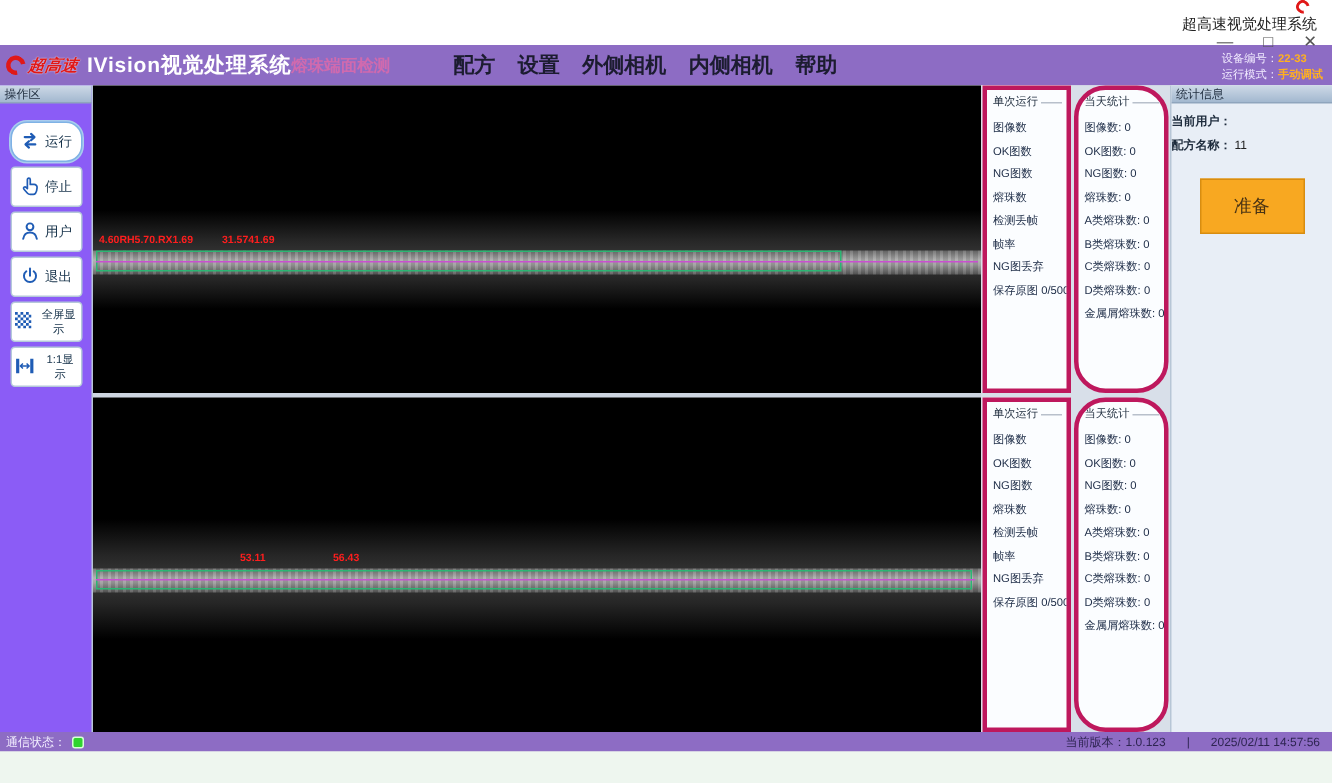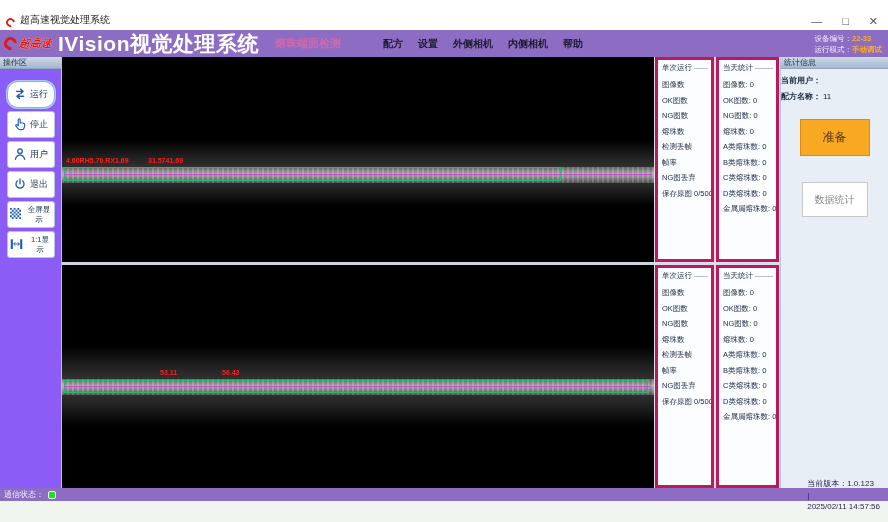"超高速视觉处理系统" .titlebar { flex-direction: none -> column }
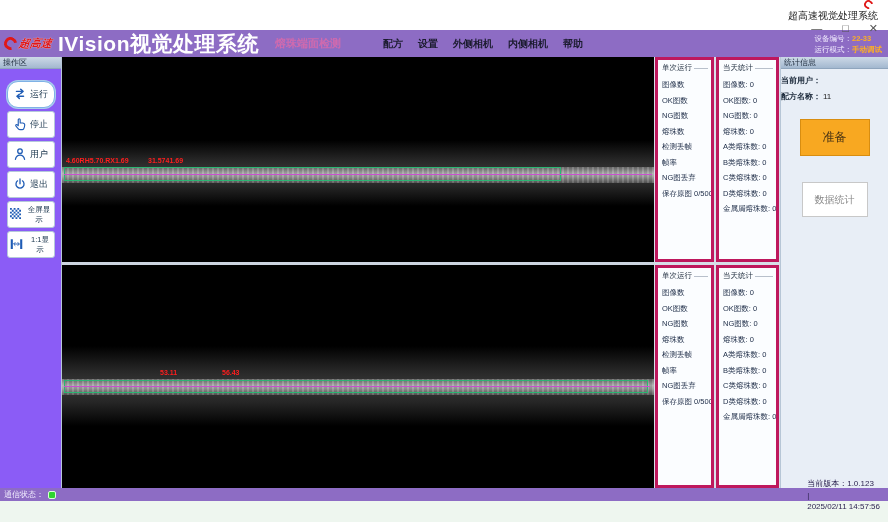"IVision视觉处理系统" .app-title { font-size: 21px -> 14px }
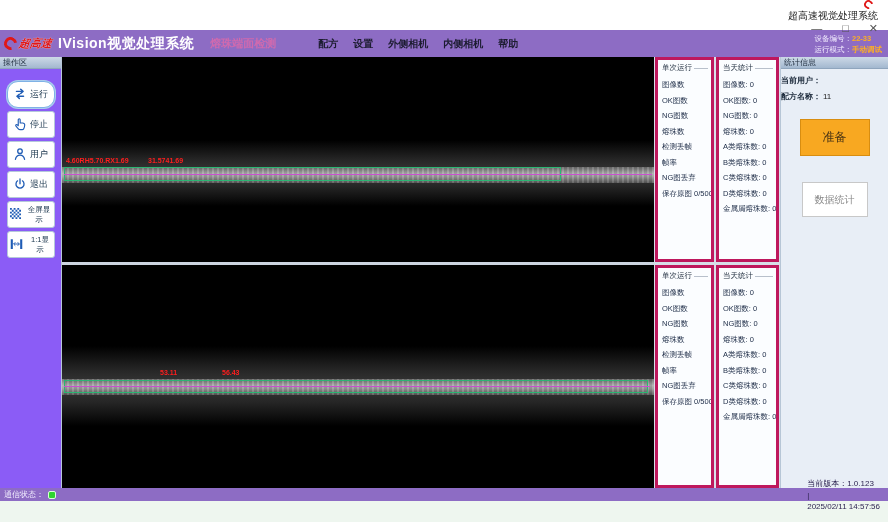"熔珠端面检测" .subtitle { margin-left: 16px -> none }
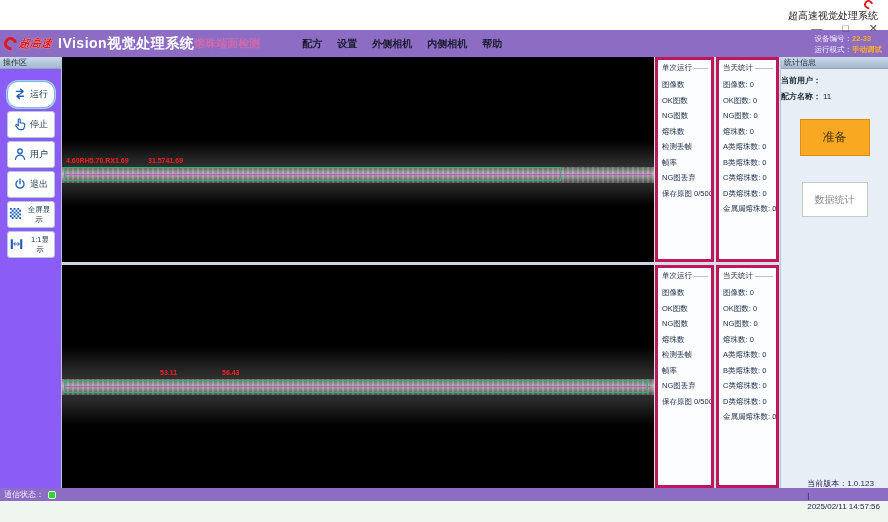"配方" .menu-item { font-size: 10px -> 14px }
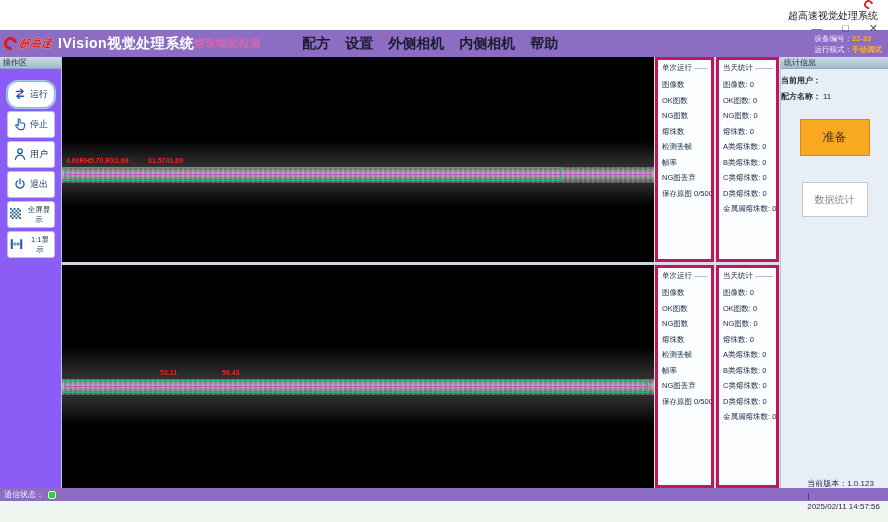"当天统计" .stat-box.daily { border-radius: none -> 21px }
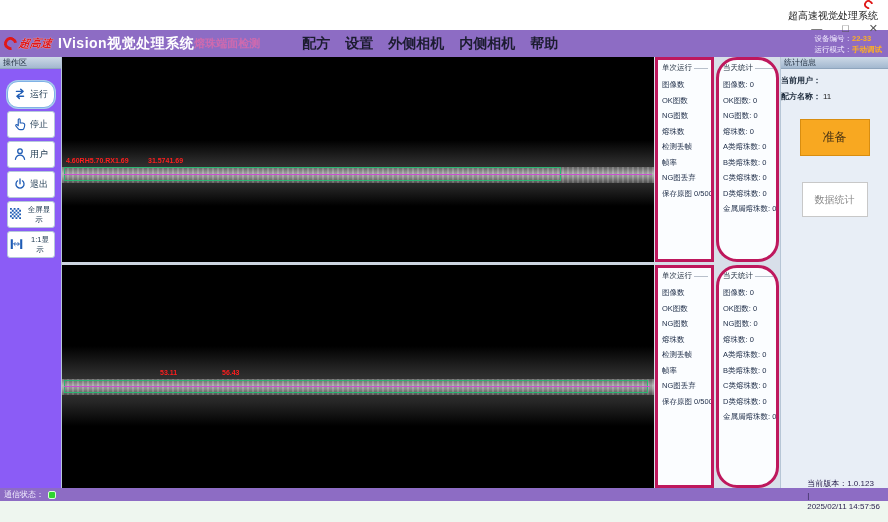"数据统计" button.data-btn { html: <button>数据统计</button> -> none }
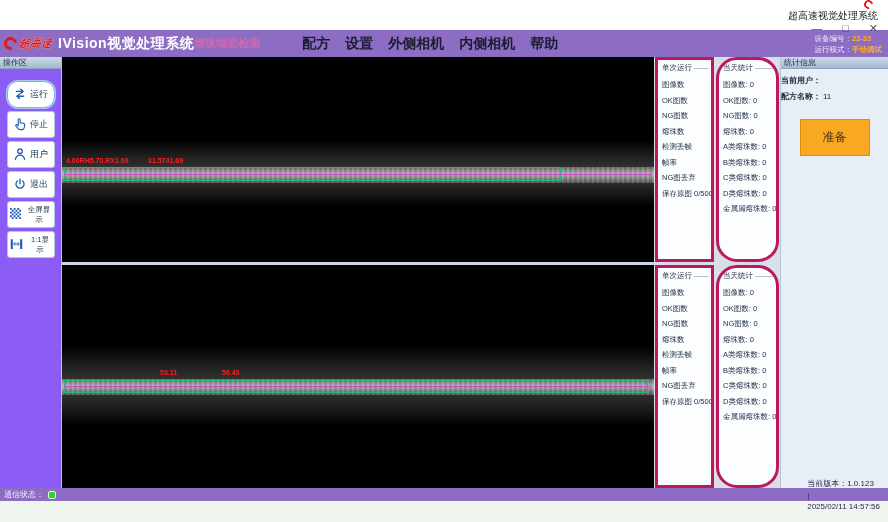"当前版本：1.0.123" .sb-right { align-items: none -> center; flex-direction: column -> none; gap: 2px -> 14px }
